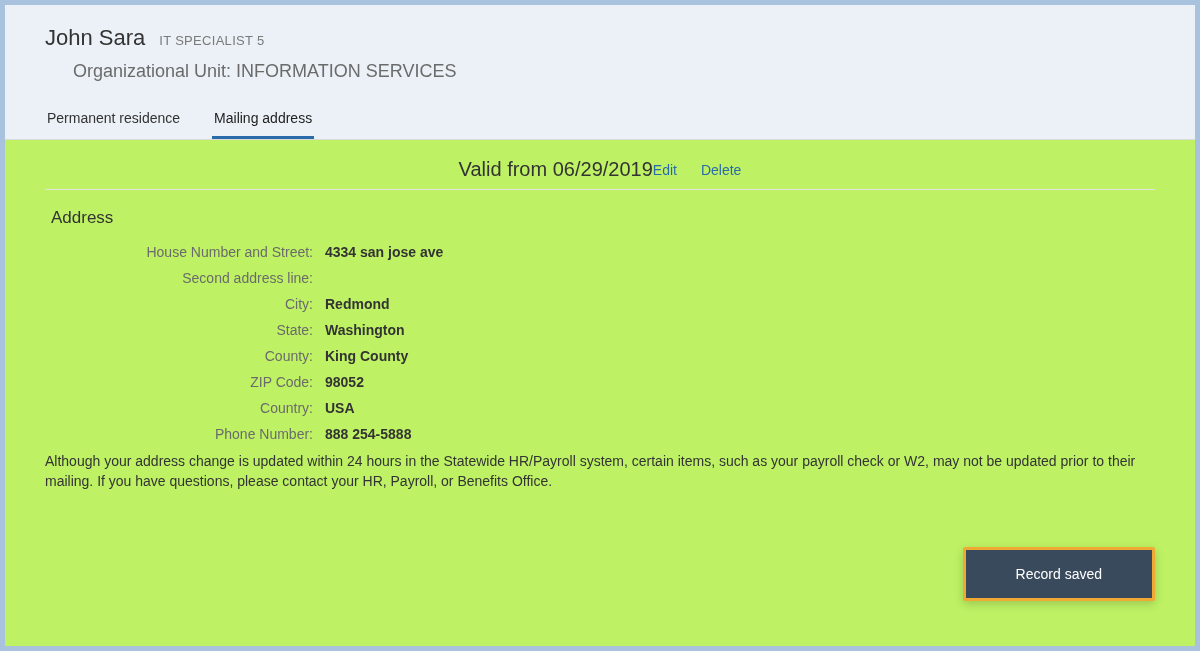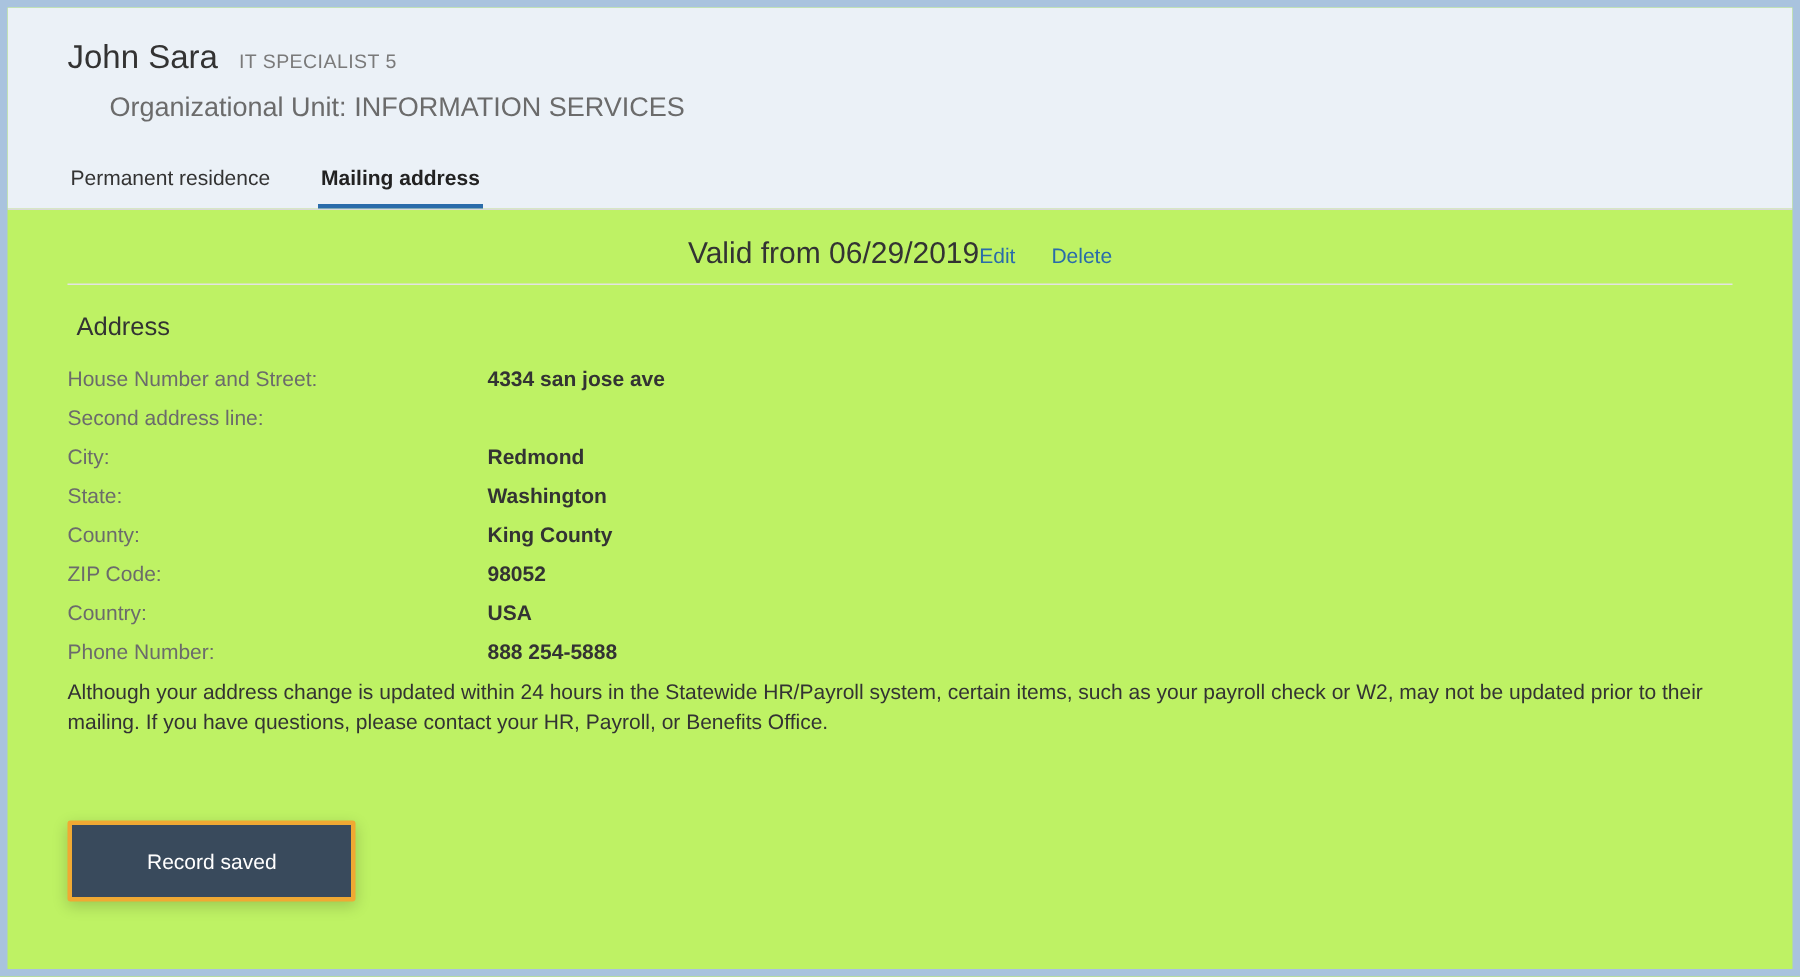"Mailing address" .tab.active { font-weight: bold -> normal }
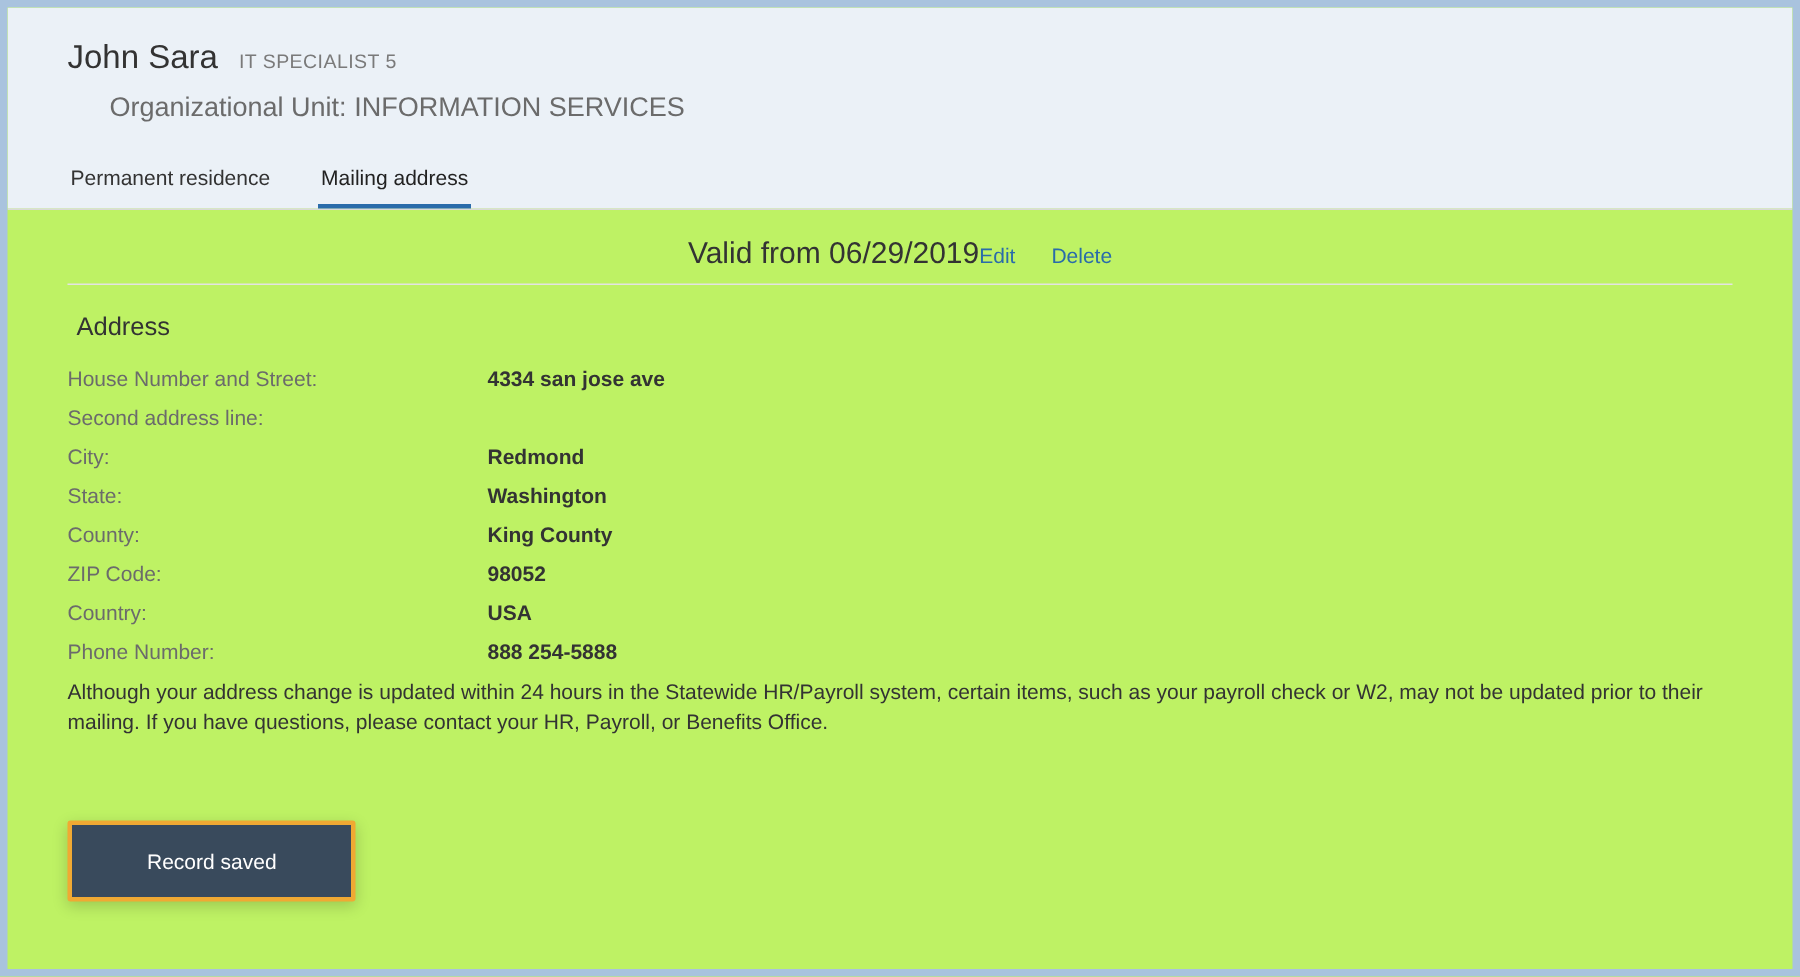"House Number and Street:" .field-label { text-align: left -> right }
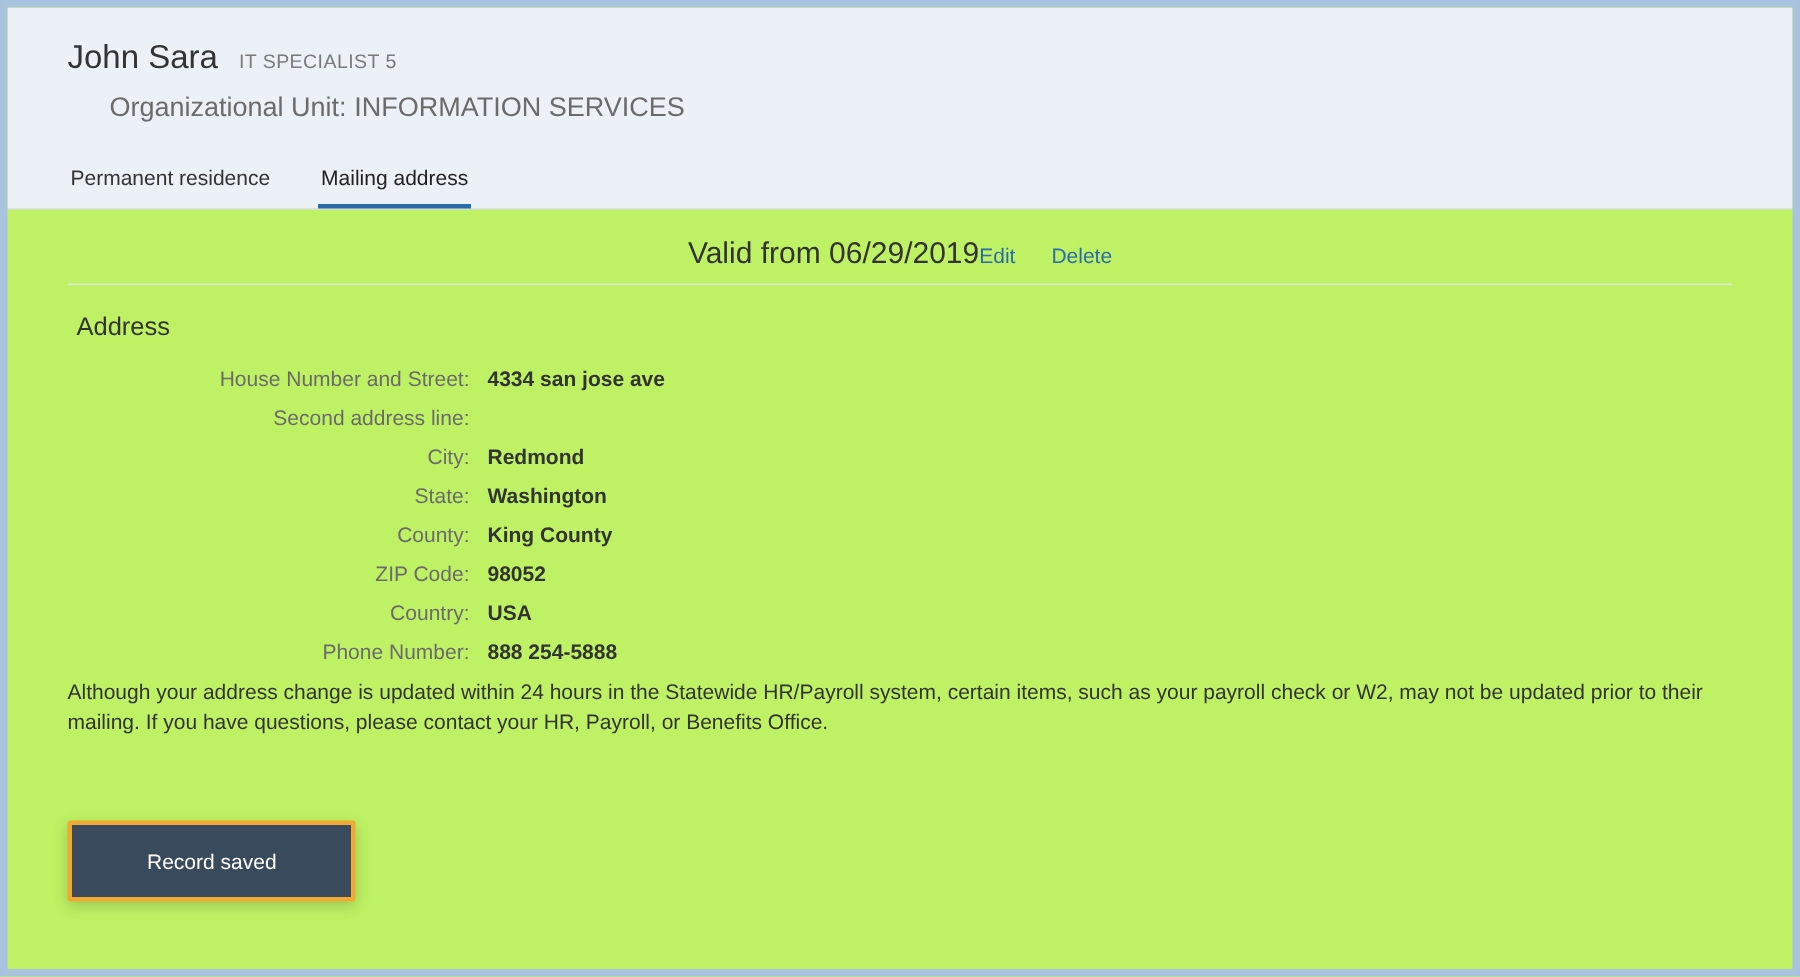"Record saved" .toast-container { justify-content: flex-start -> flex-end }
